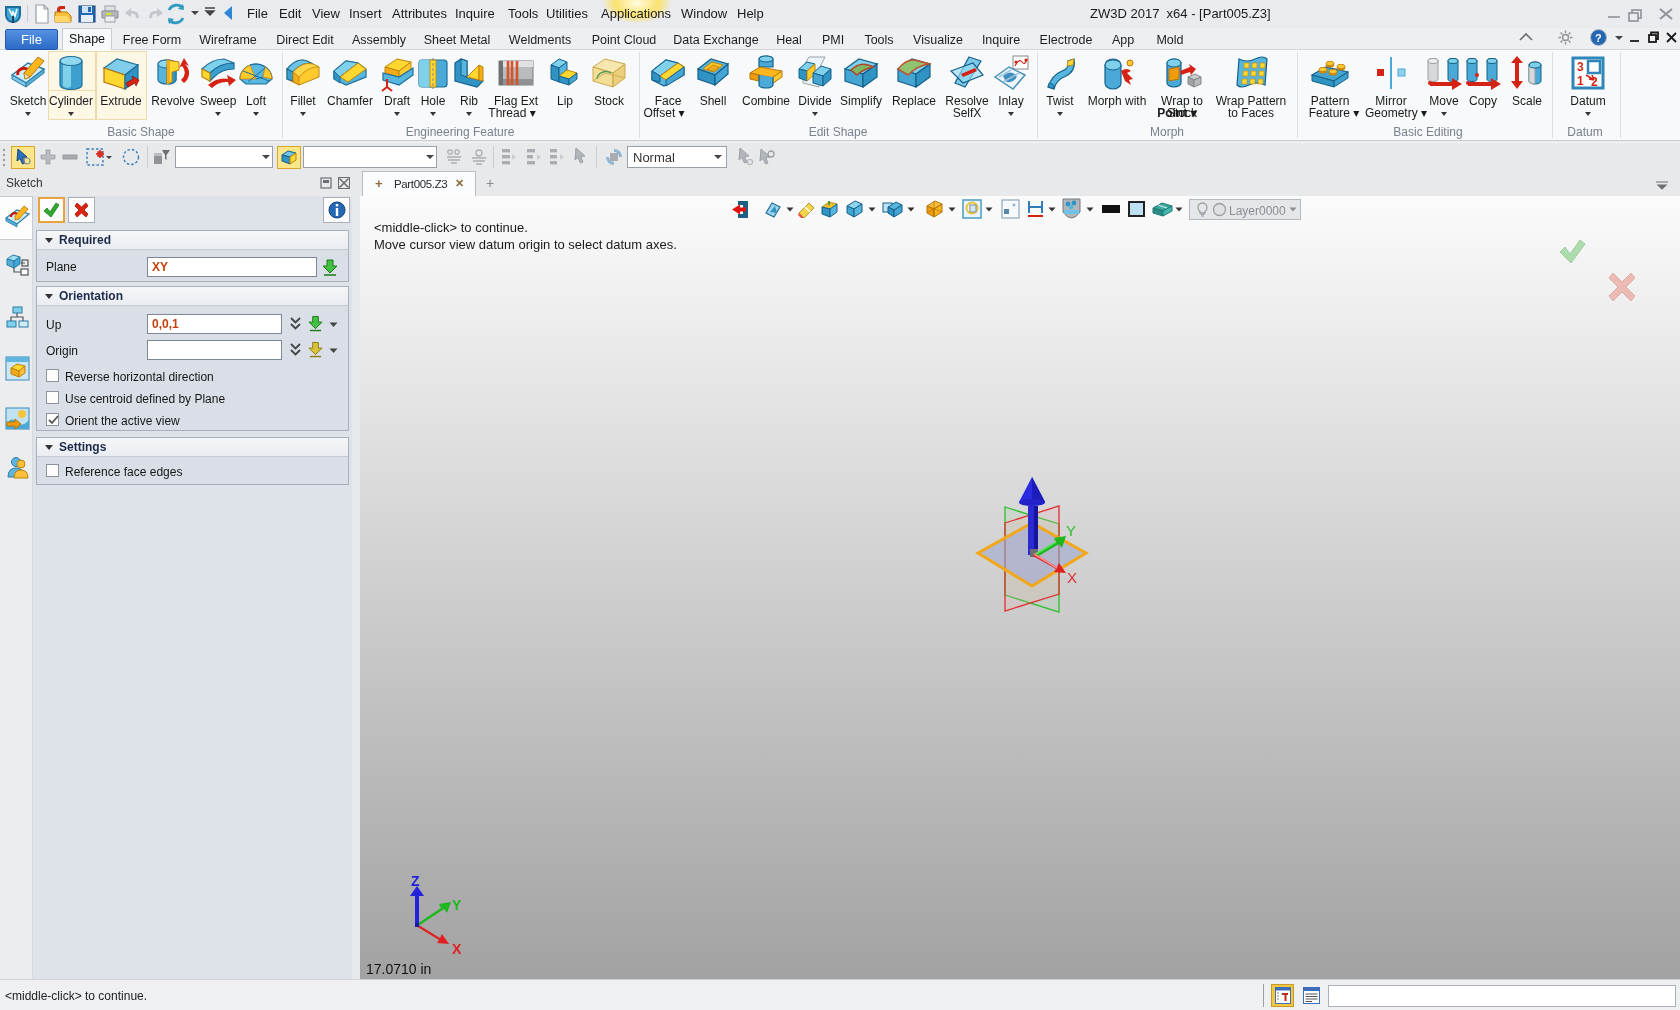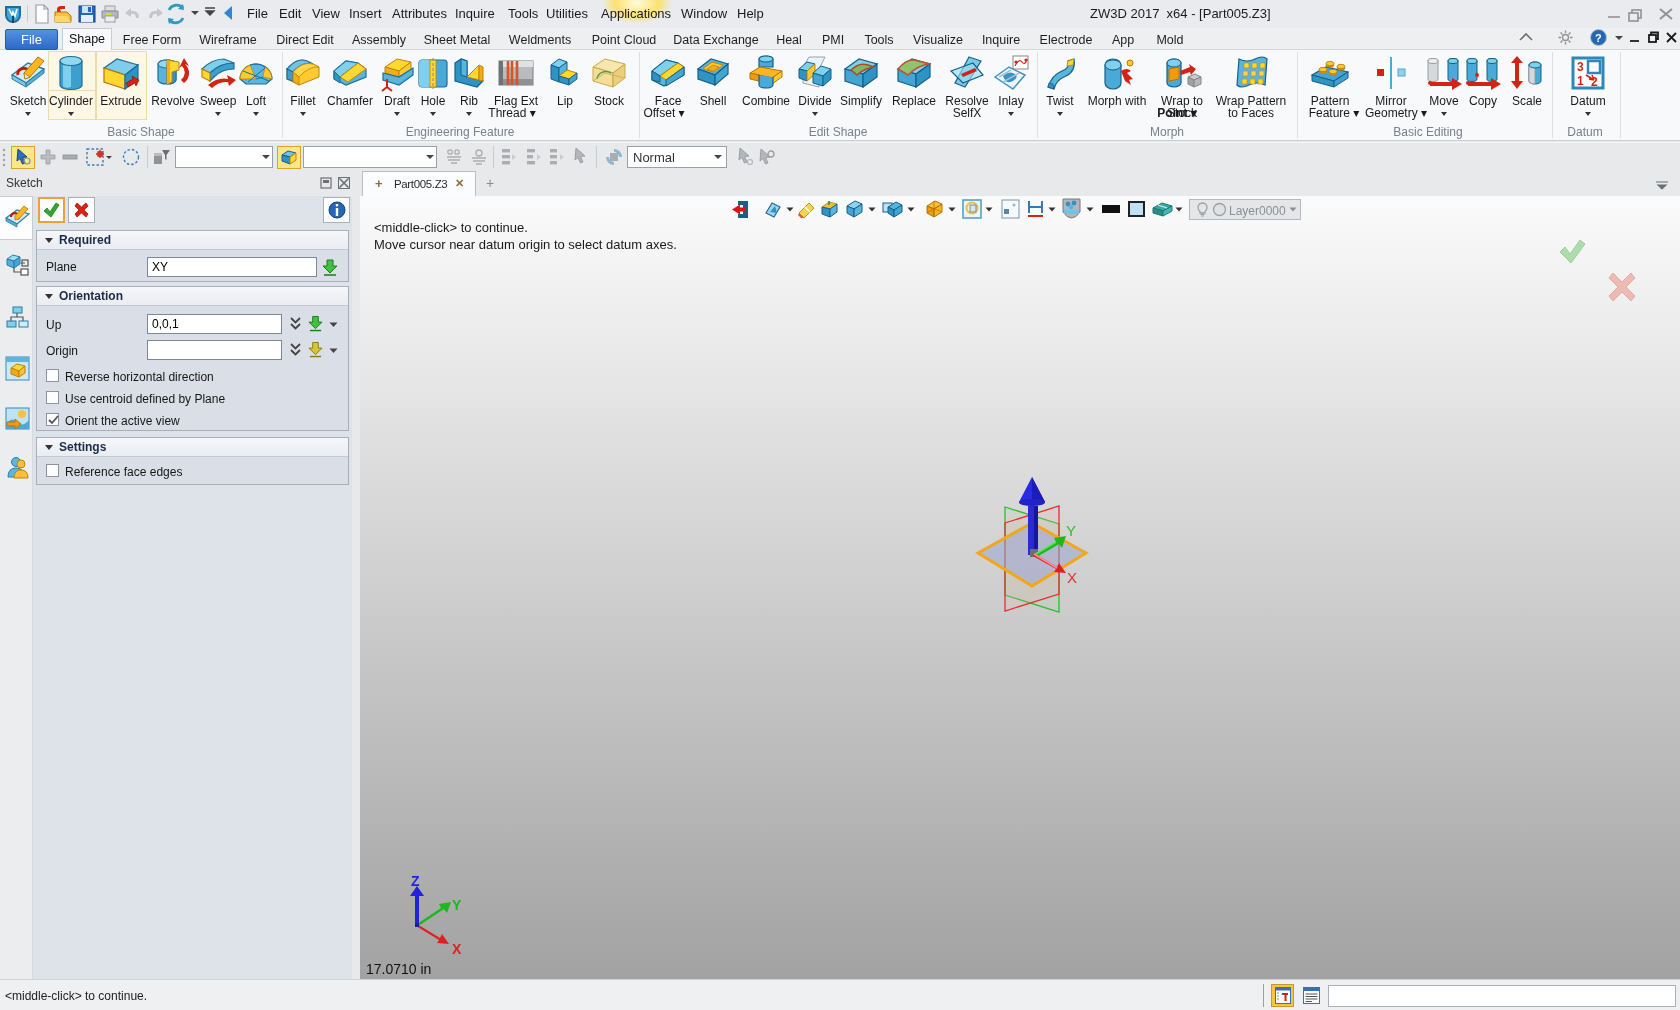"Move cursor near datum origin" span.tx { text: near -> view }
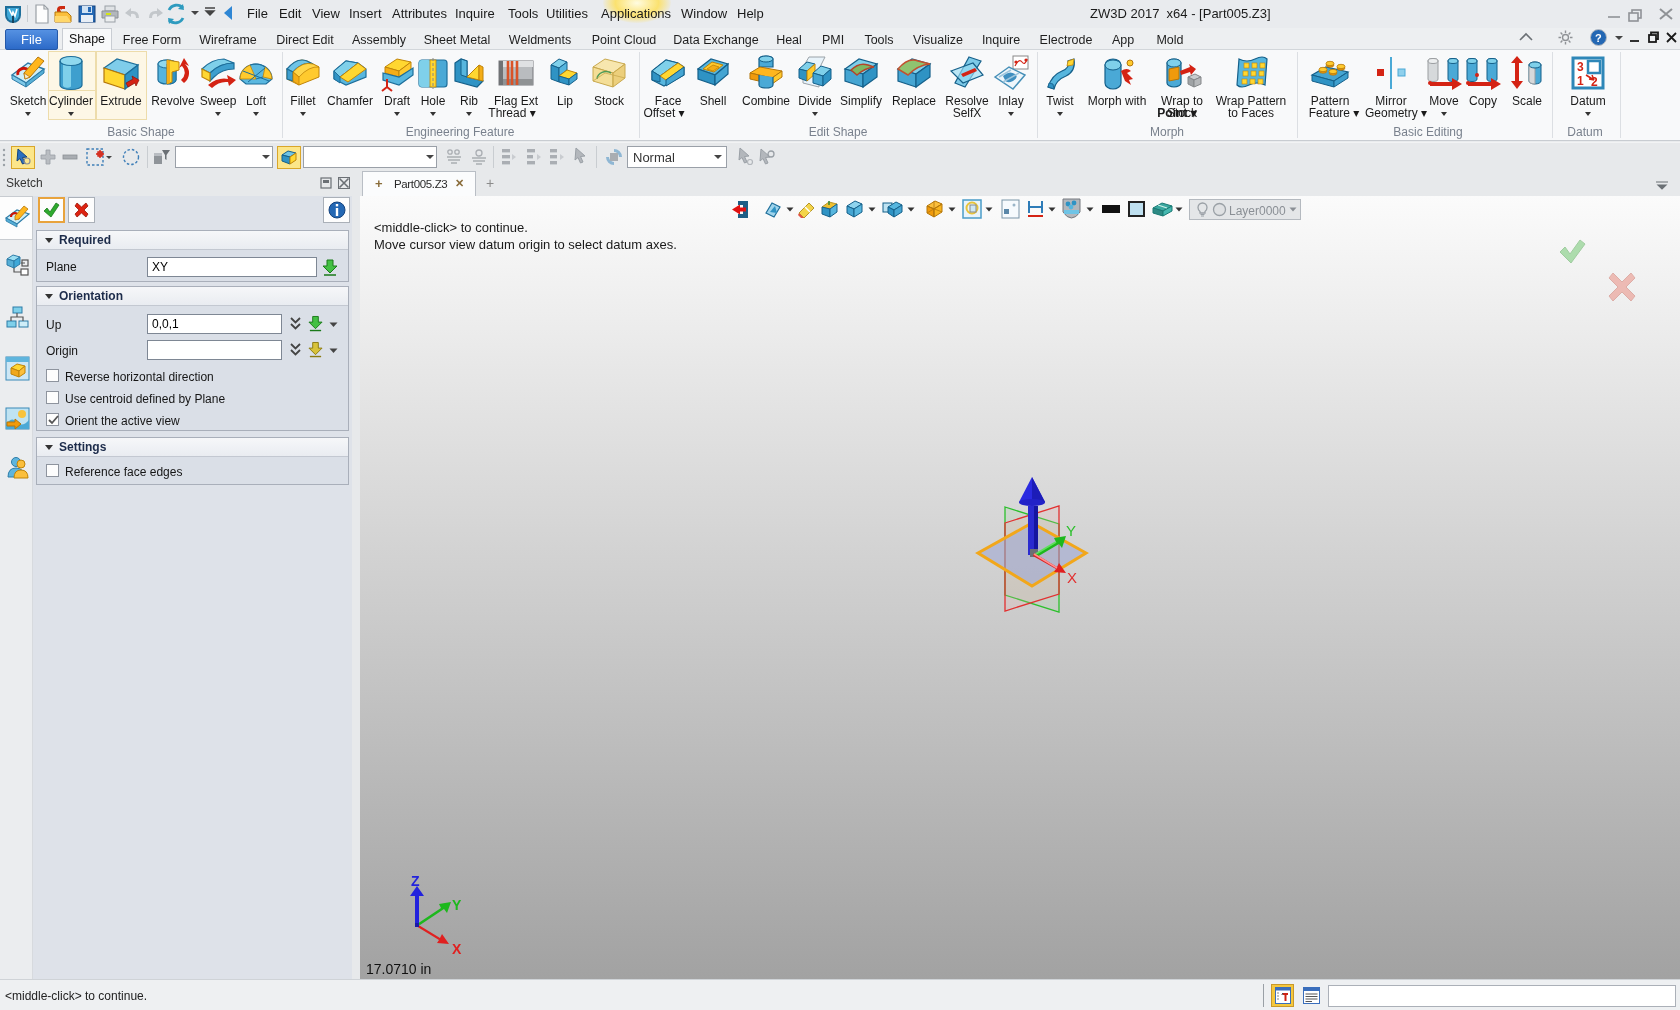"XY" .pinput { color: #000000 -> #c2410c; font-weight: none -> bold }
